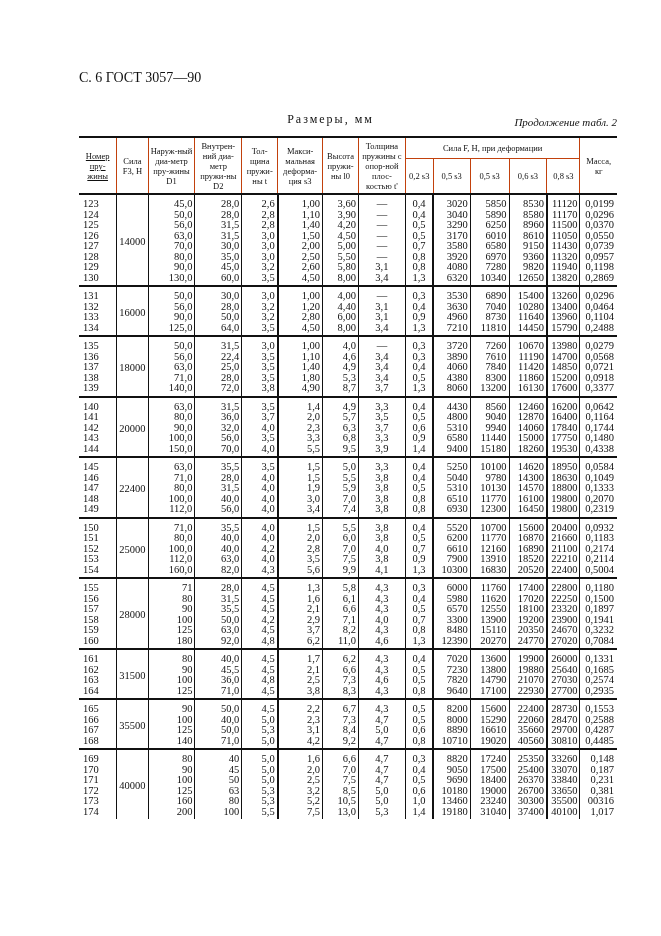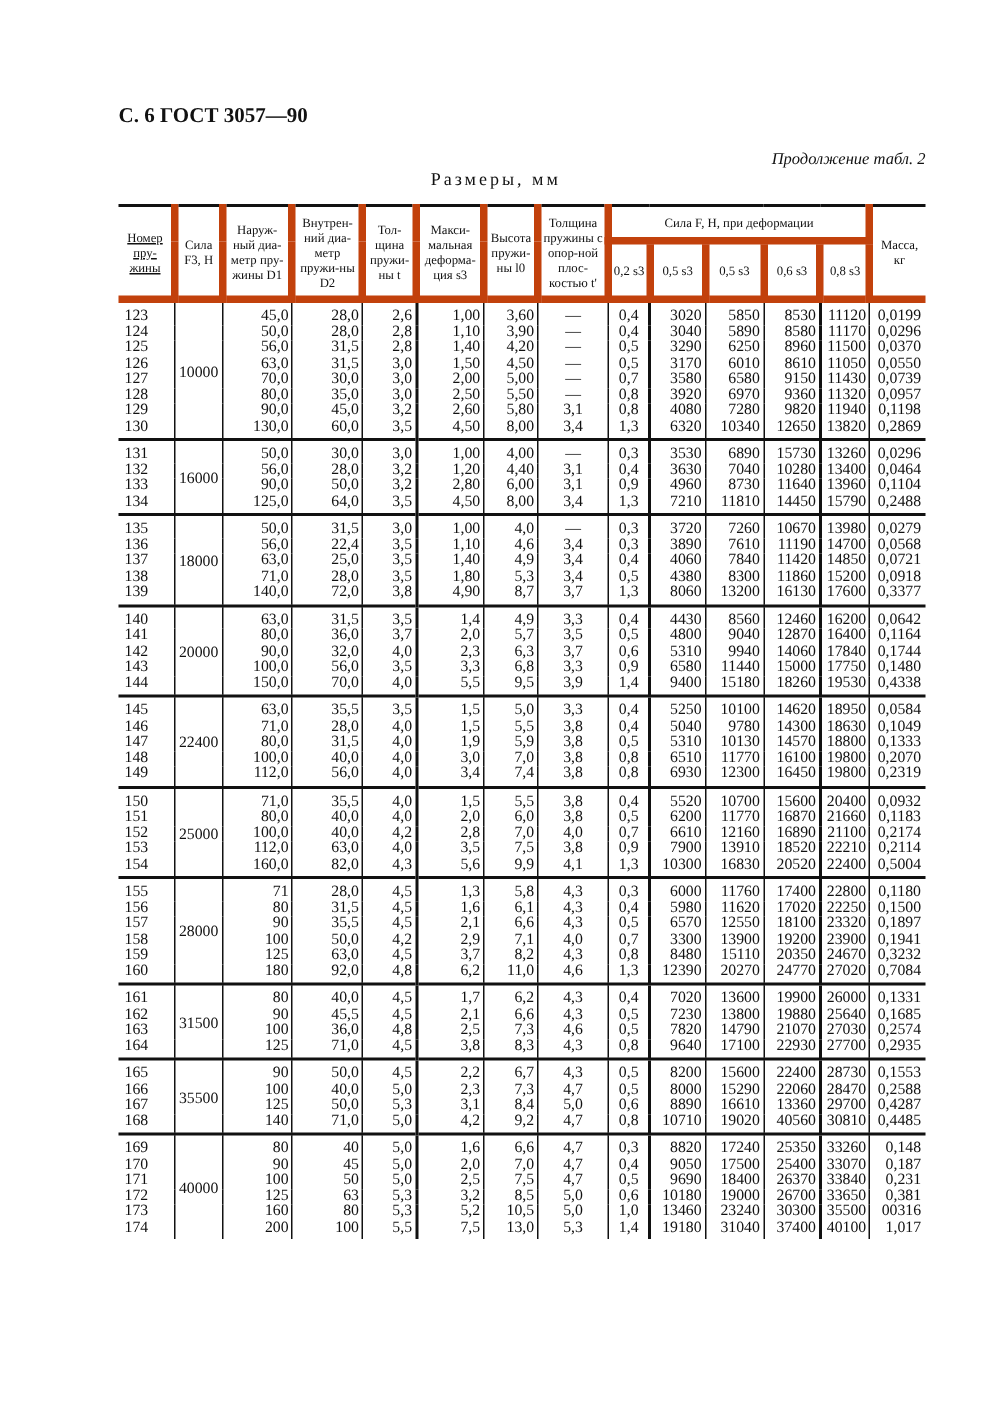"С. 6 ГОСТ 3057—90" .page-header { font-weight: bold -> normal }
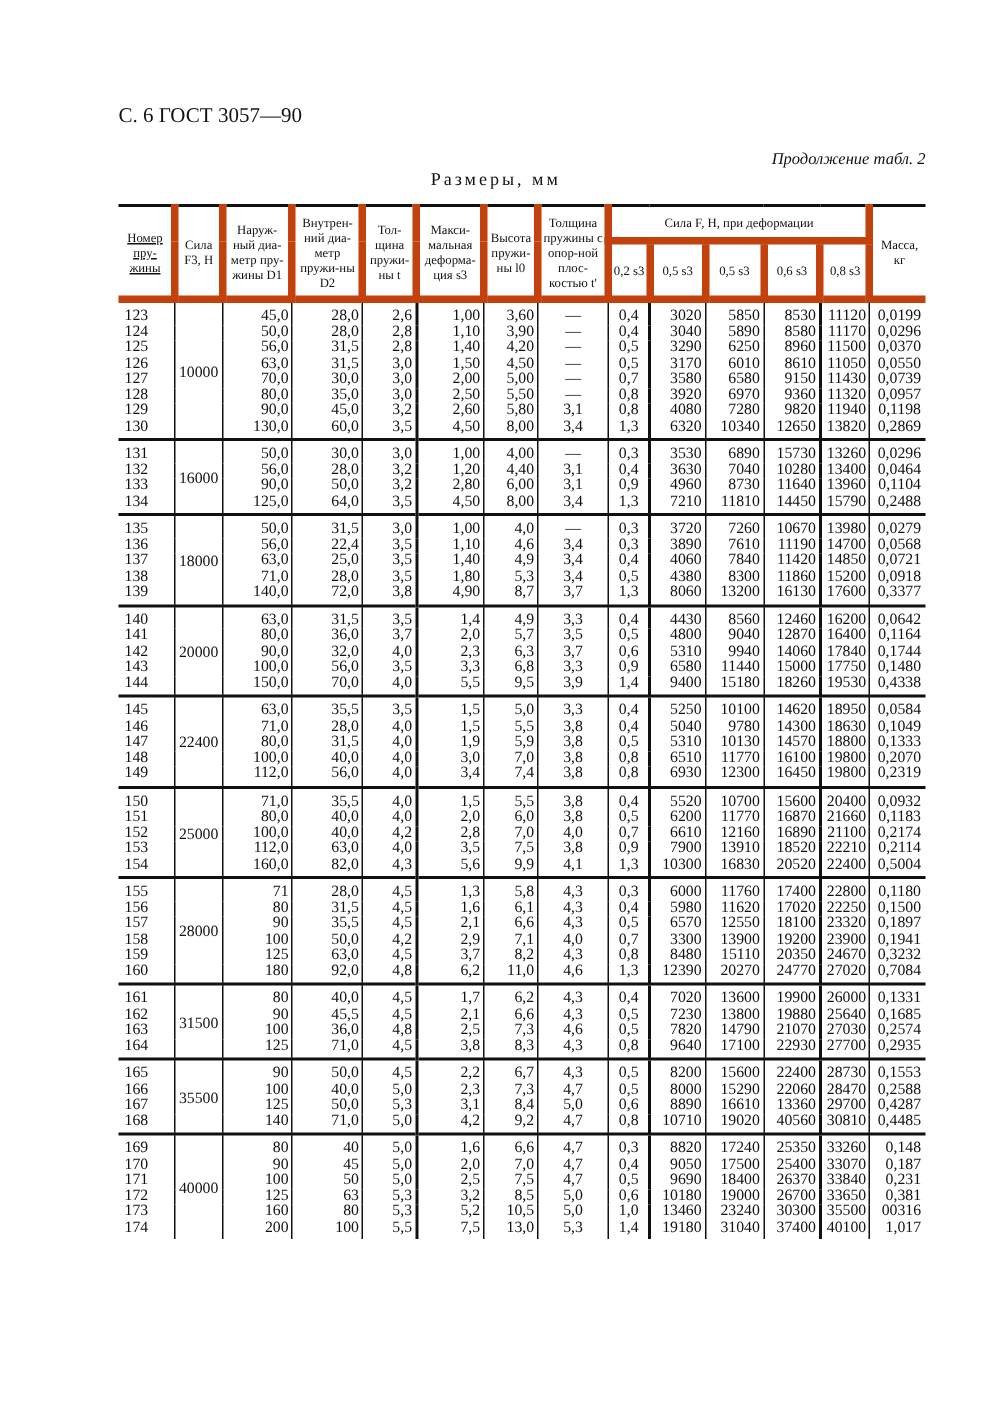"Продолжение табл. 2" .continuation { top: 100px -> 116px }
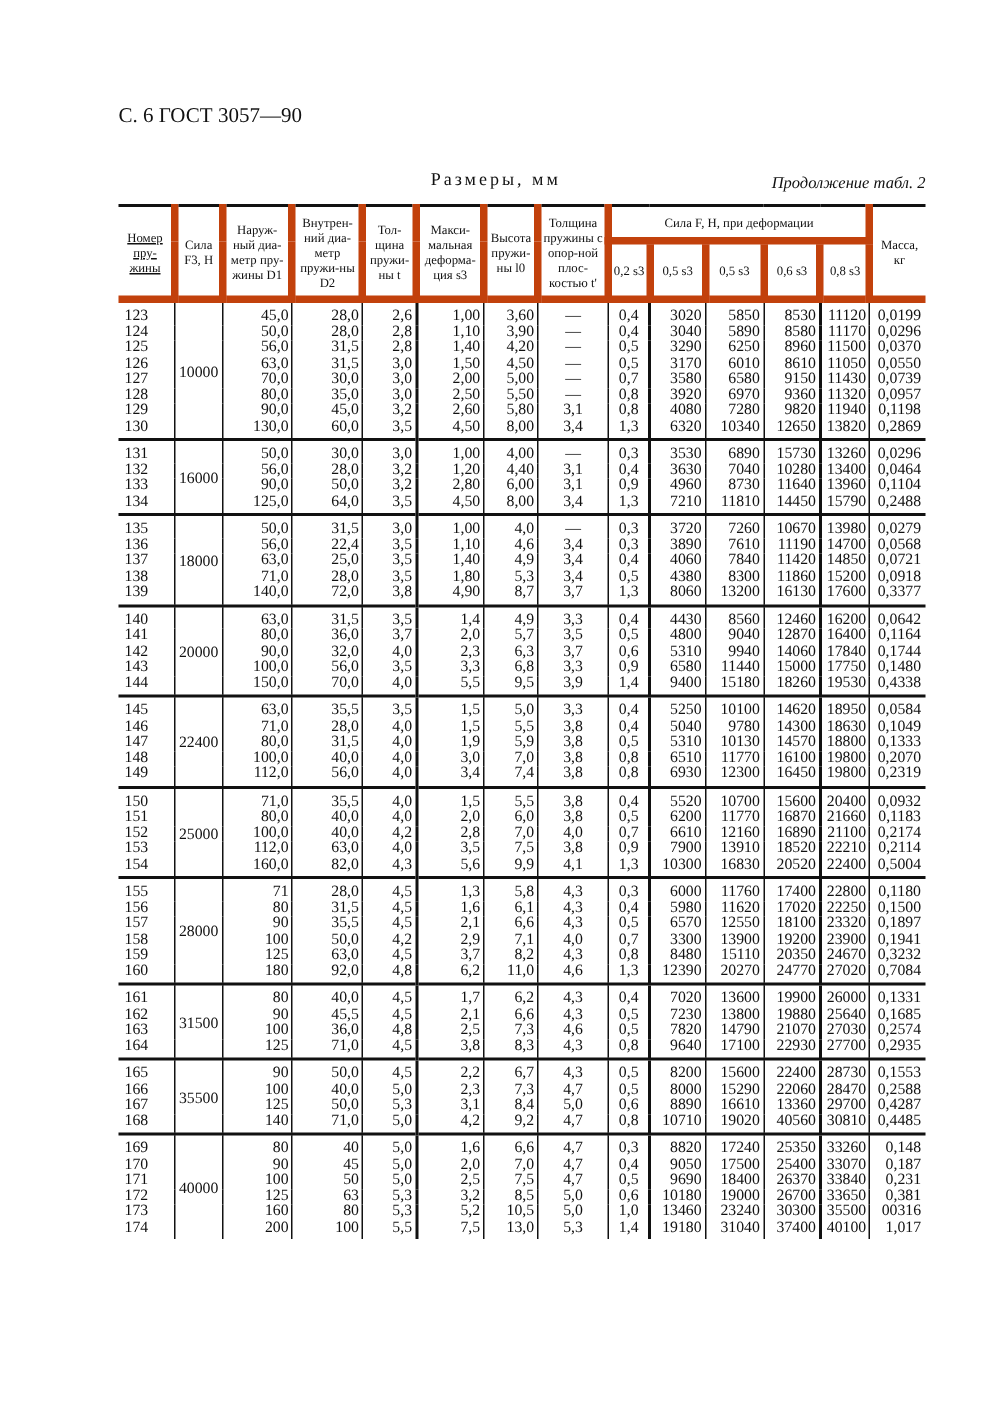"0,2 s3" th { border: 5px solid #c2410c -> 1px solid #c2410c }
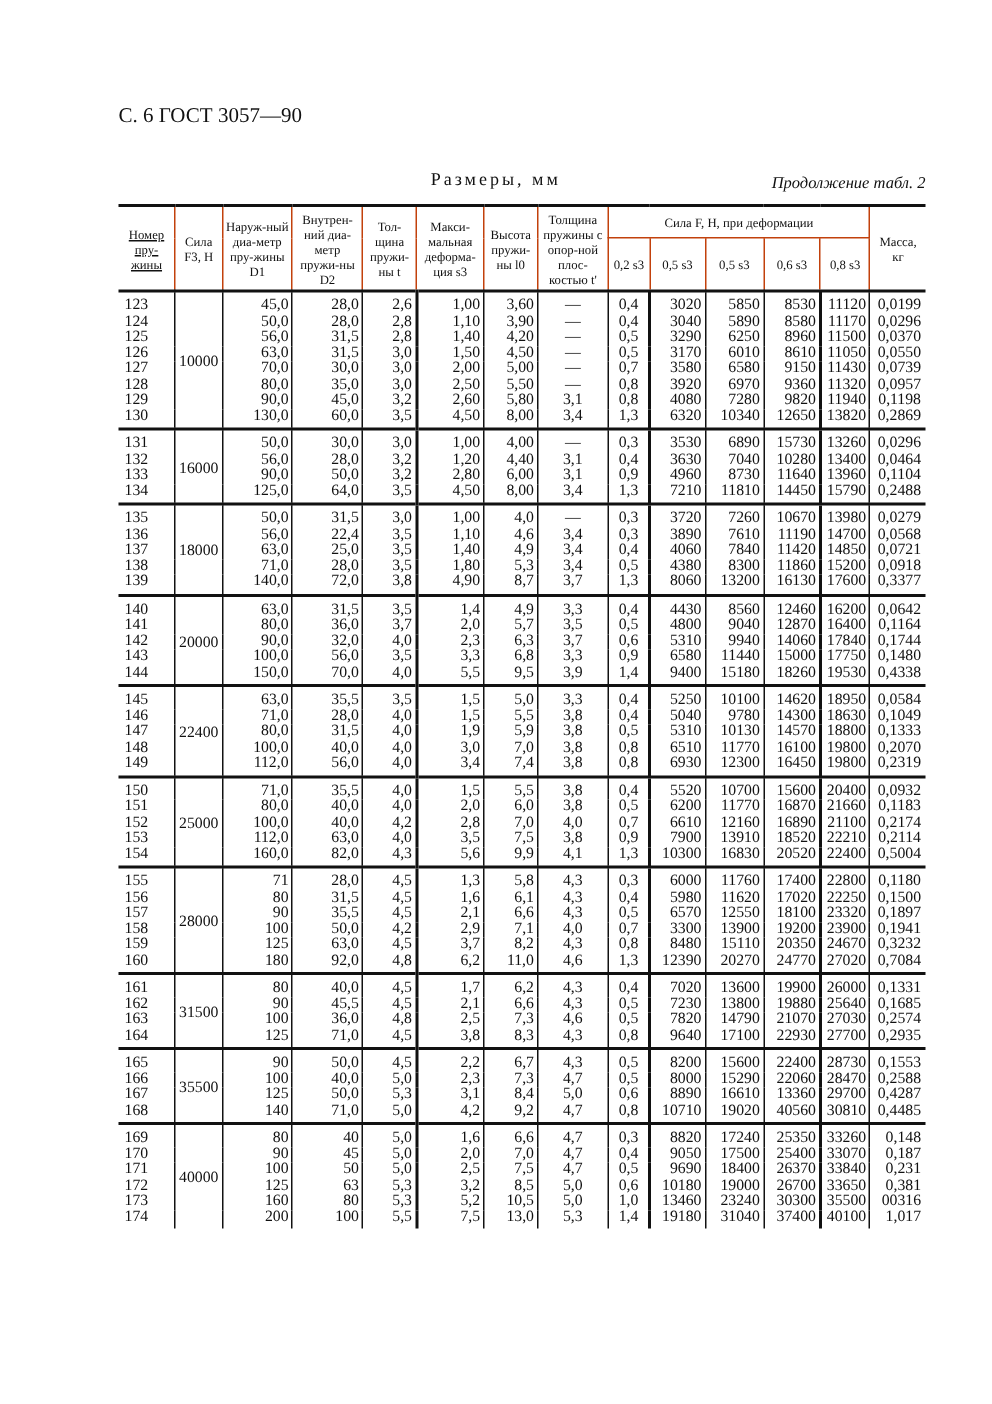"10000" td.force { text: 10000 -> 14000 }
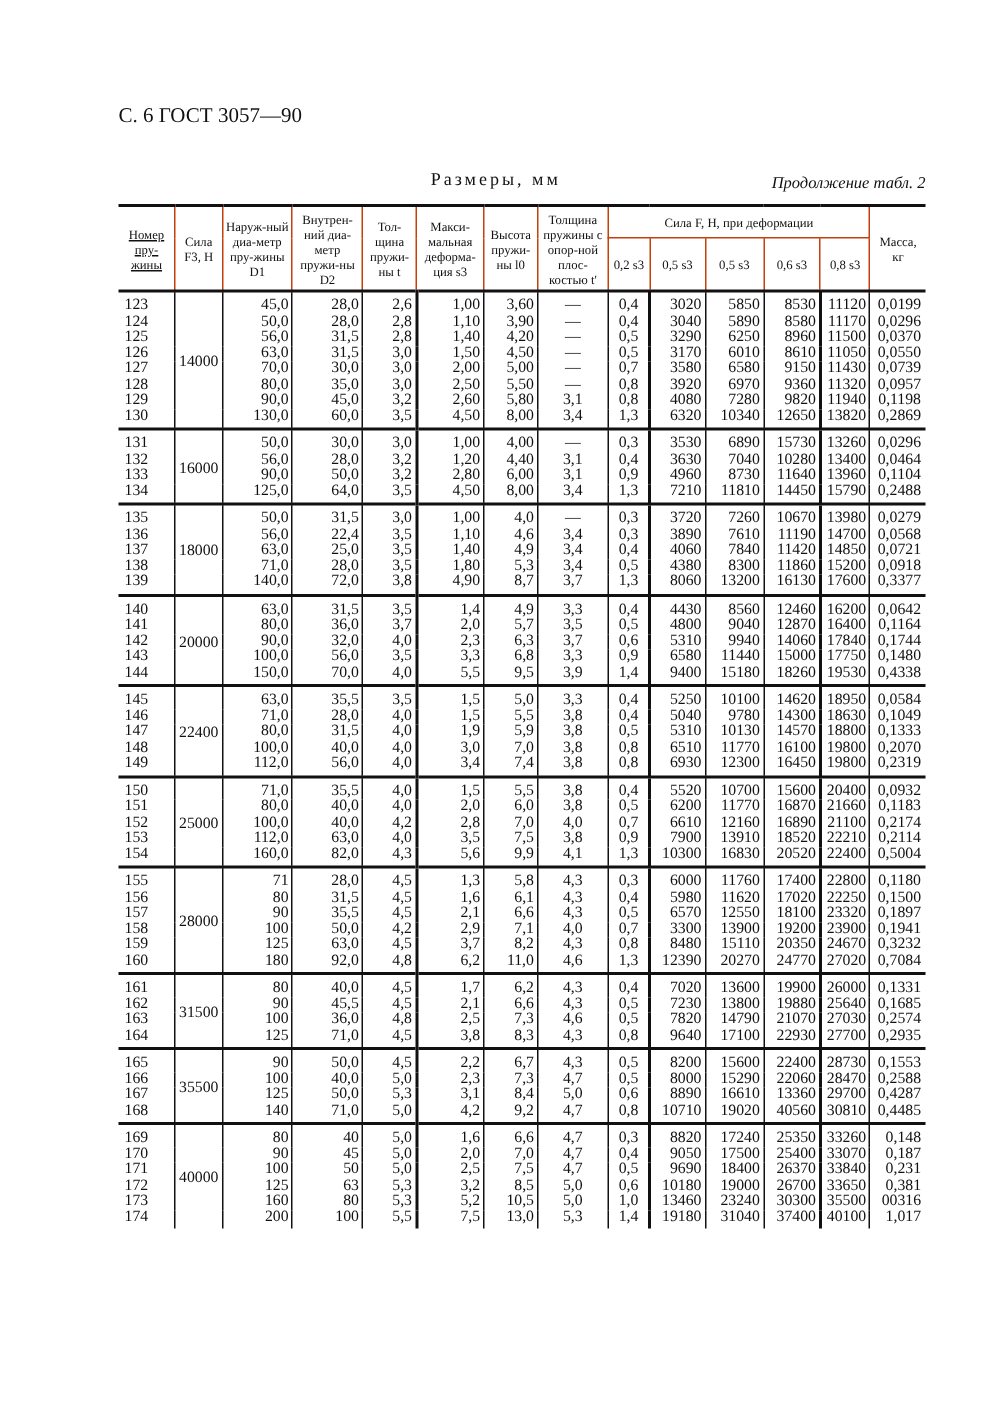"15730" td { text: 15730 -> 15400 }
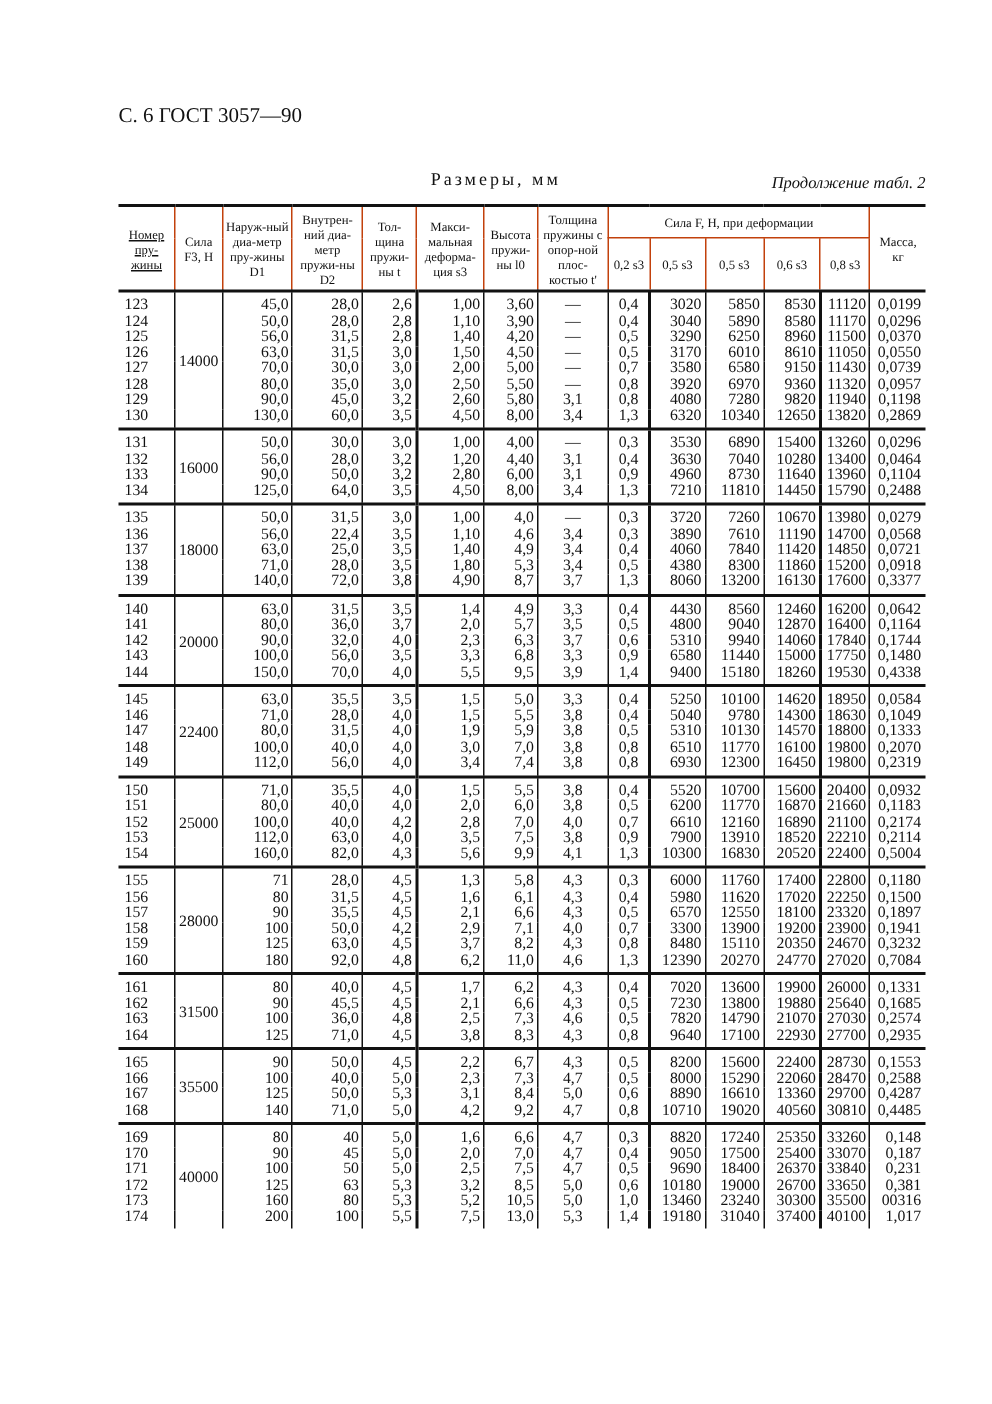"13360" td { text: 13360 -> 35660 }
